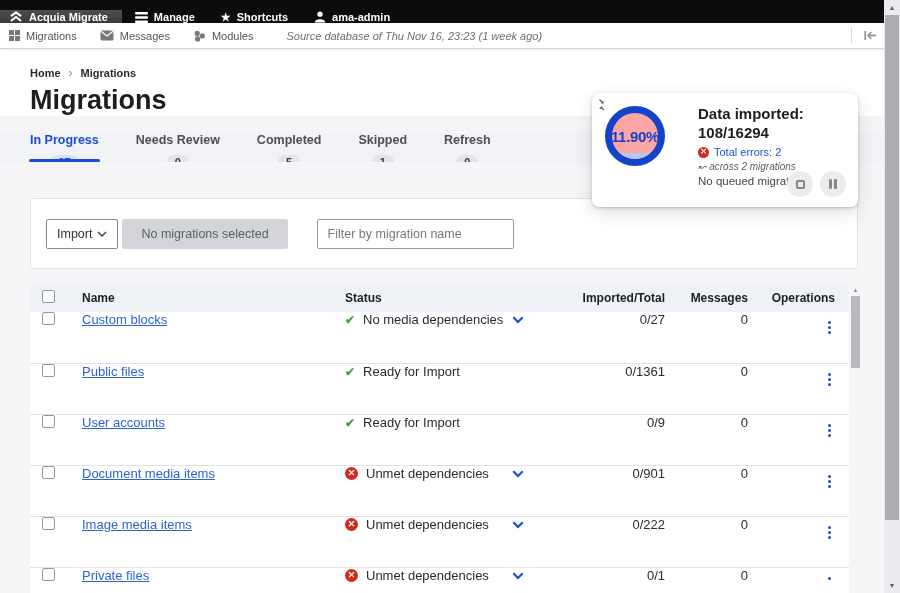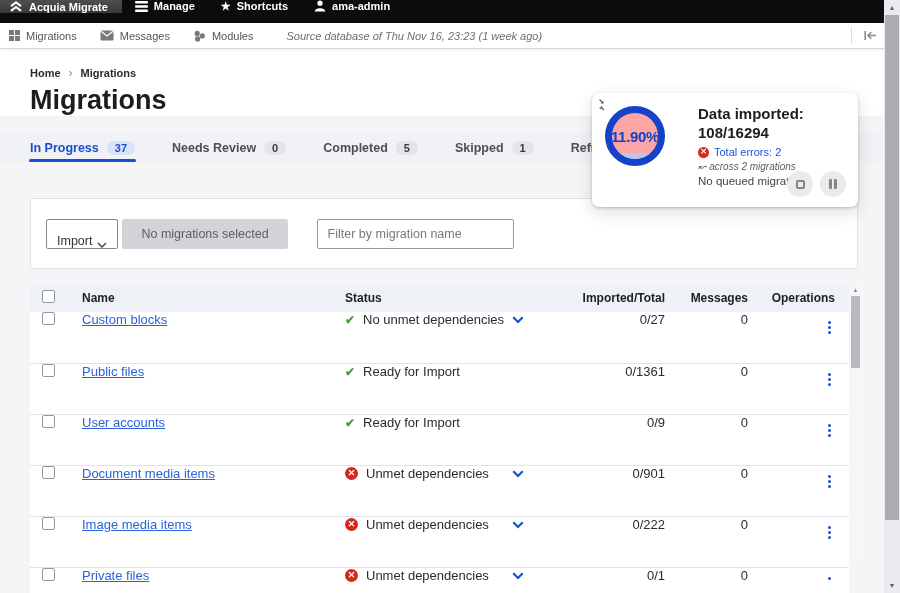"Acquia Migrate" .admin-bar { align-items: flex-start -> flex-end }
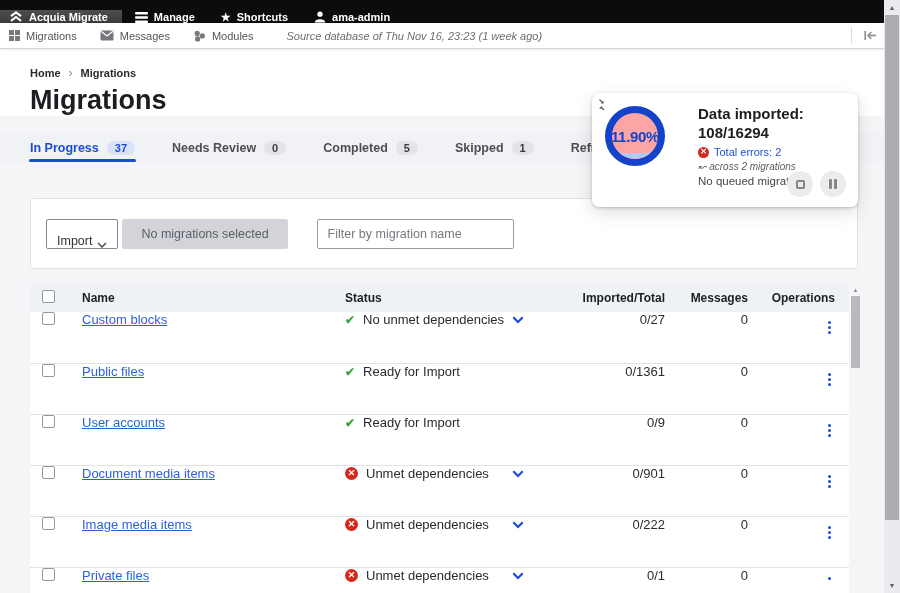"In Progress" .tab { flex-direction: none -> column }
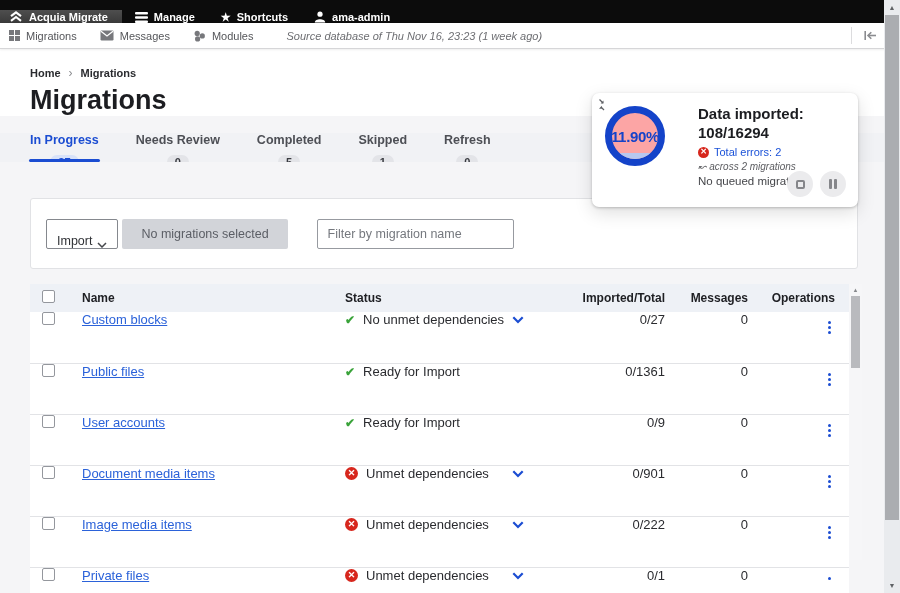"Import" .btn-import { align-items: flex-end -> center }
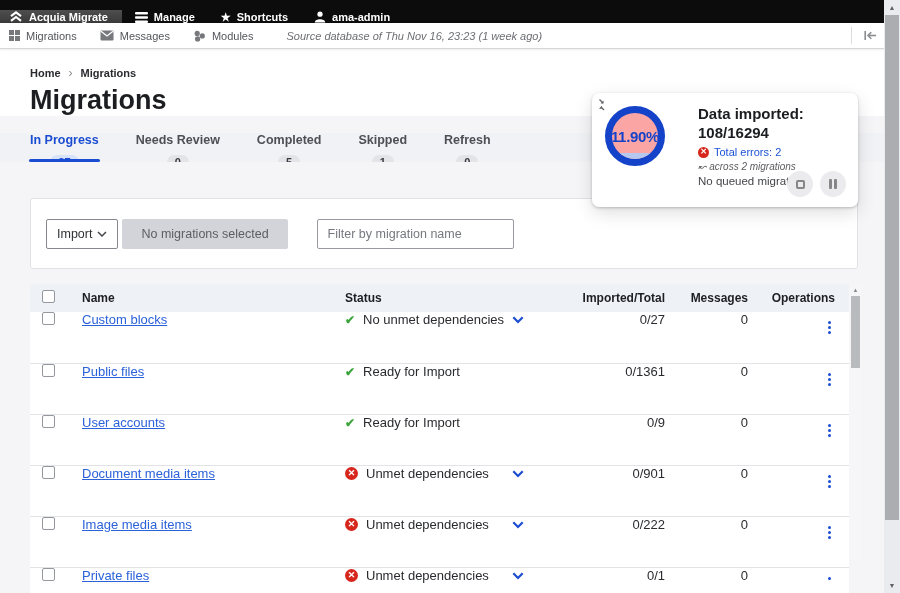"No unmet dependencies" span.status-text { text: unmet -> media }
